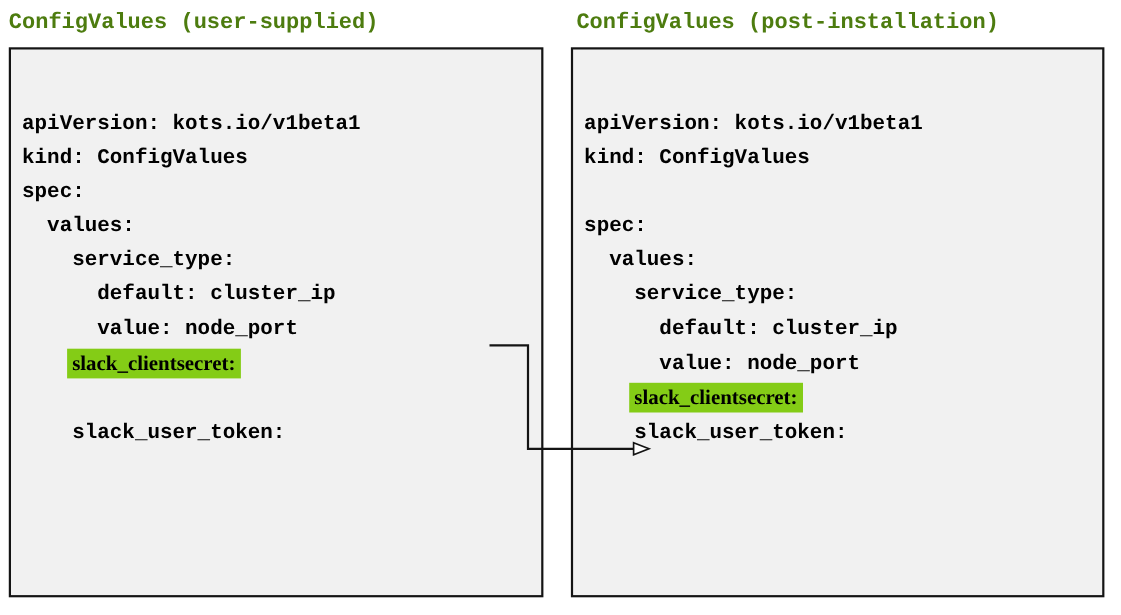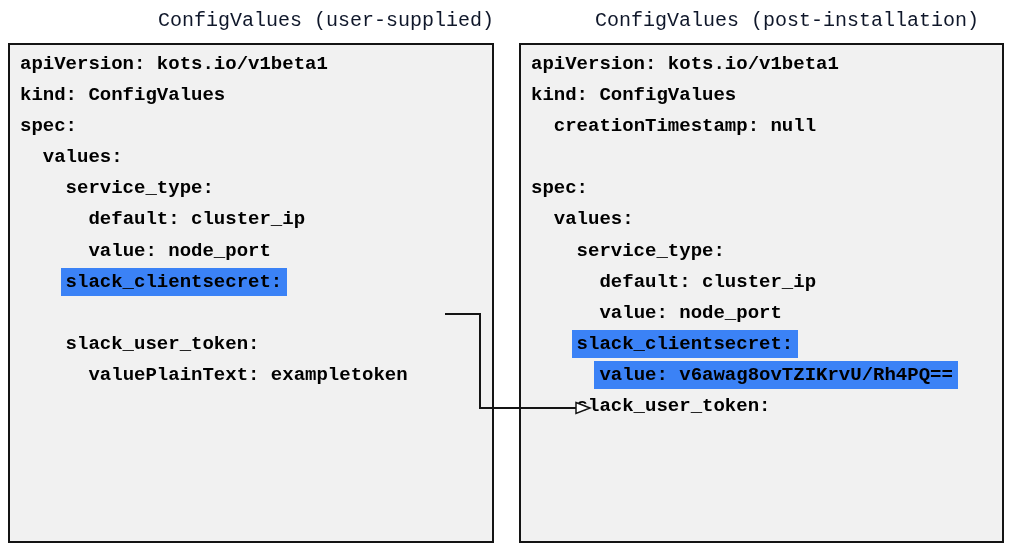"ConfigValues (user-supplied)" .title { color: #0f172a -> #4d7c0f; font-weight: normal -> bold; text-align: right -> left }
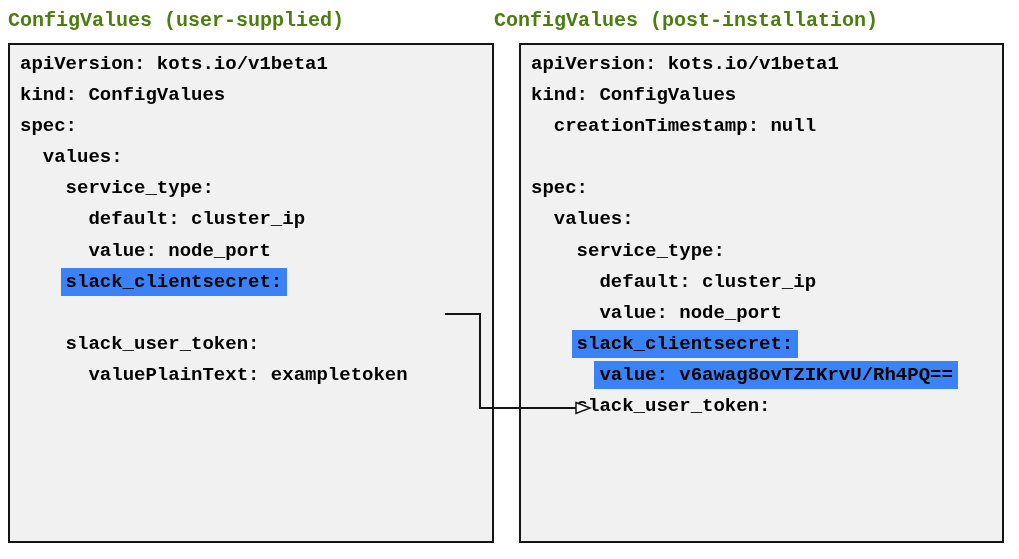"ConfigValues (post-installation)" #right-title { left: 494px -> 524px }
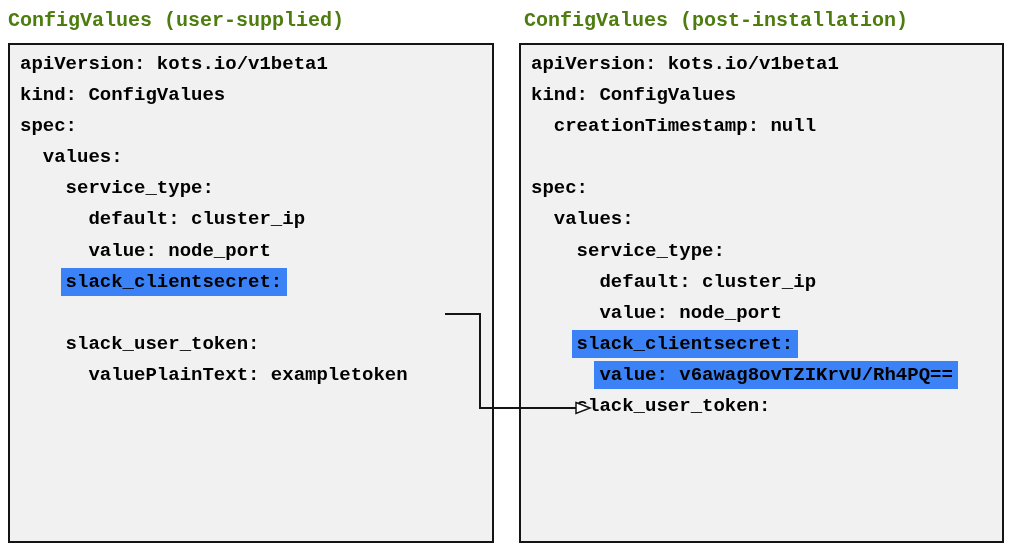"apiVersion: kots.io/v1beta1" .code { margin-top: none -> 48px }
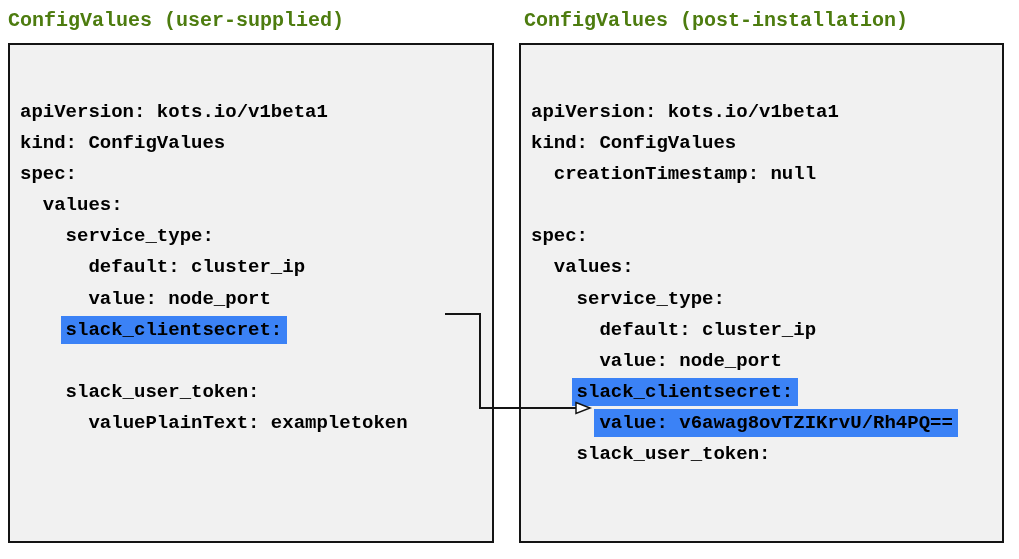"creationTimestamp: null" div.code-line { html: <div><span> </span><span>creationTimestamp: null</span></div> -> none }
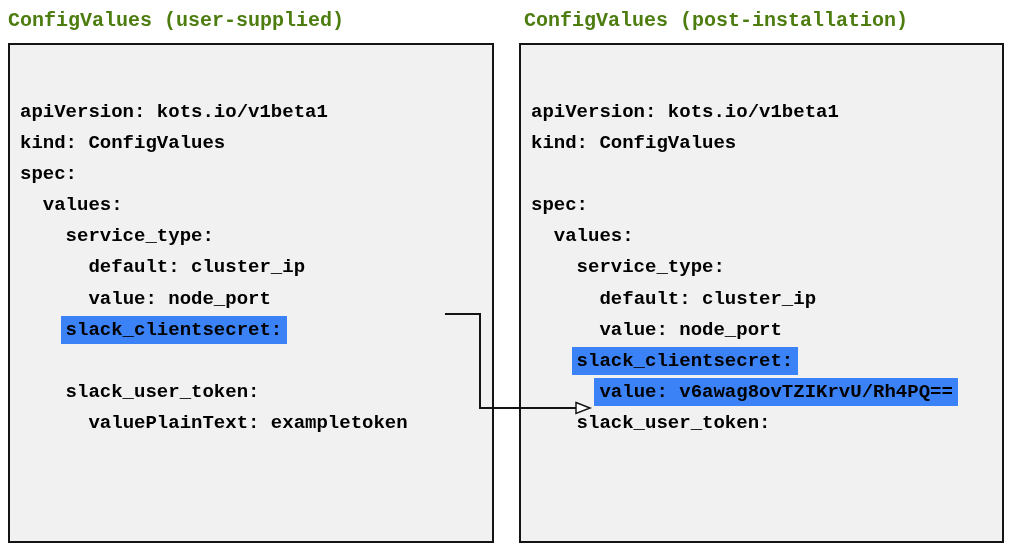"slack_clientsecret:" .hl { background: #3b82f6 -> #84cc16; font-family: none -> Liberation Serif, serif }
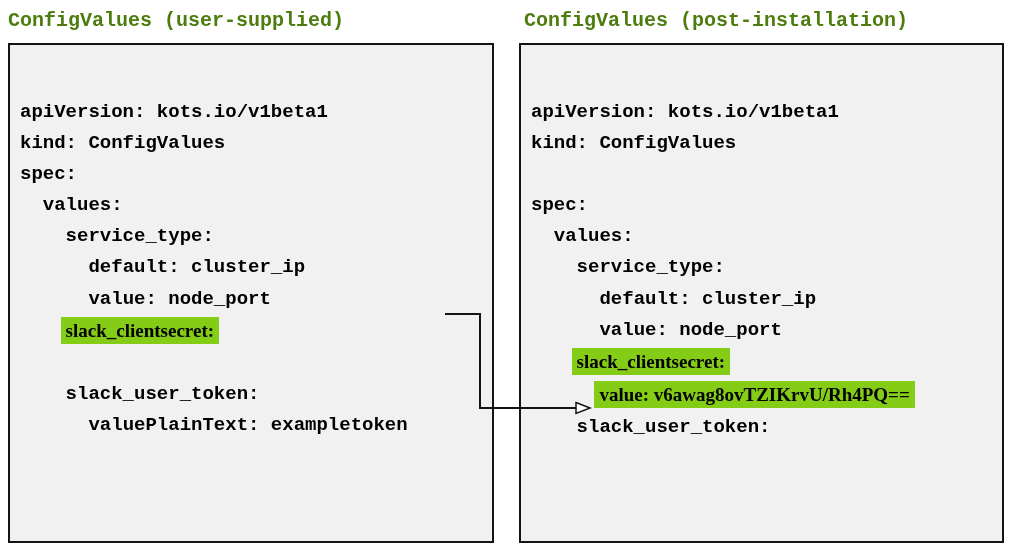"value: v6awag8ovTZIKrvU/Rh4PQ==" div.code-line { html: <div><span> </span><span>value: v6awag8ovTZIKrvU/Rh4PQ==</span></div> -> none }
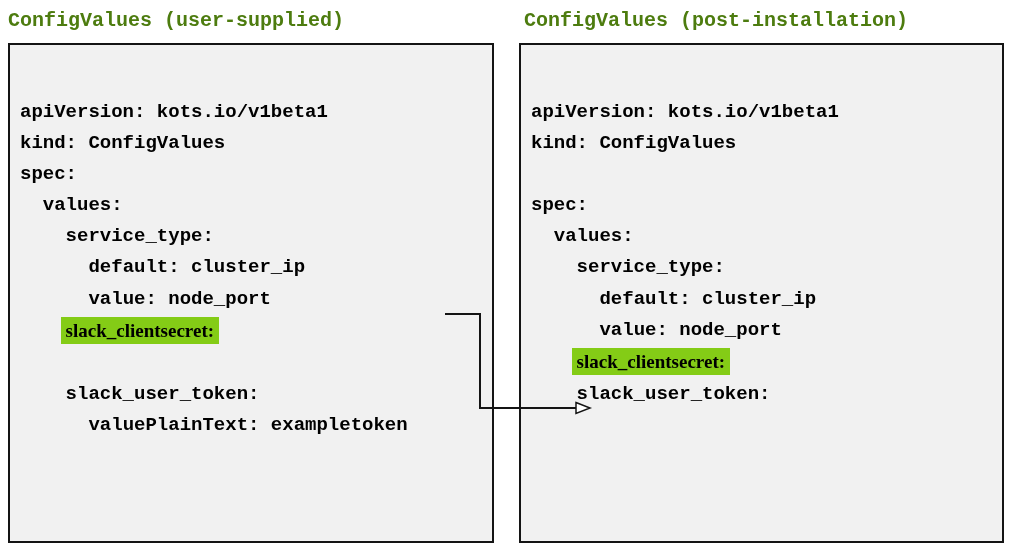"valuePlainText: exampletoken" span { html: <span>valuePlainText: exampletoken</span> -> none }
